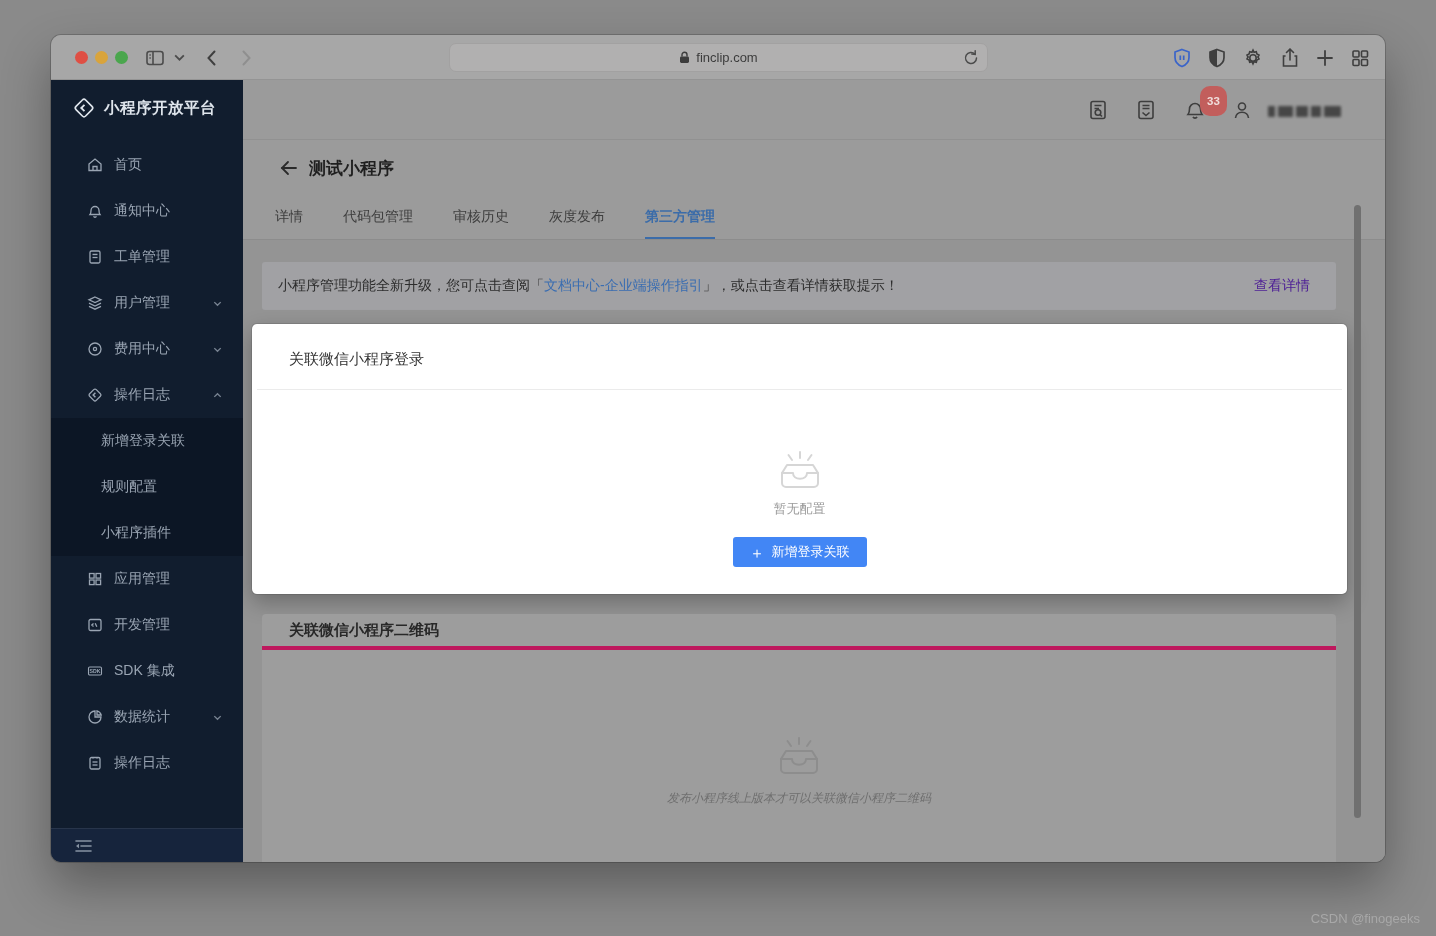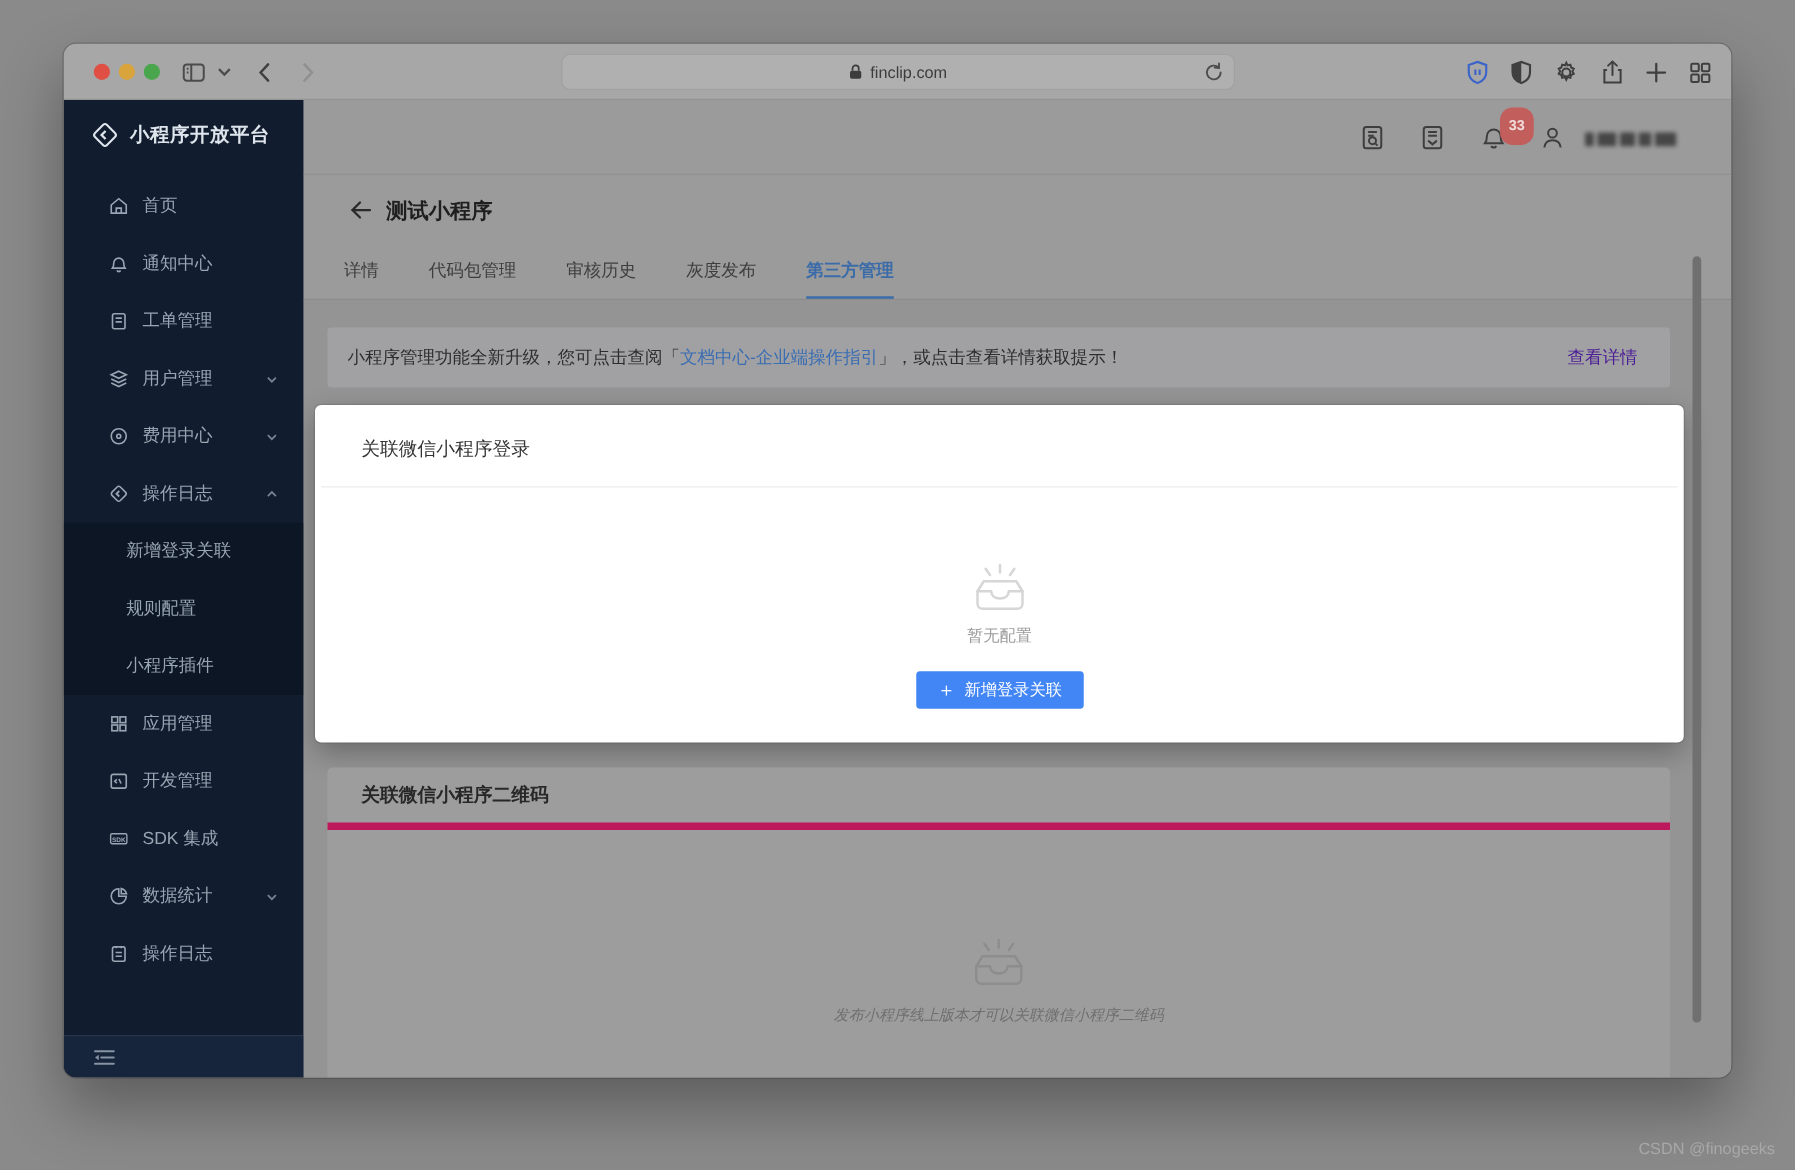"关联微信小程序二维码" .card2 .card-hd2 { border-bottom: 6px solid #be185d -> 4px solid #be185d; height: 50px -> 36px }
